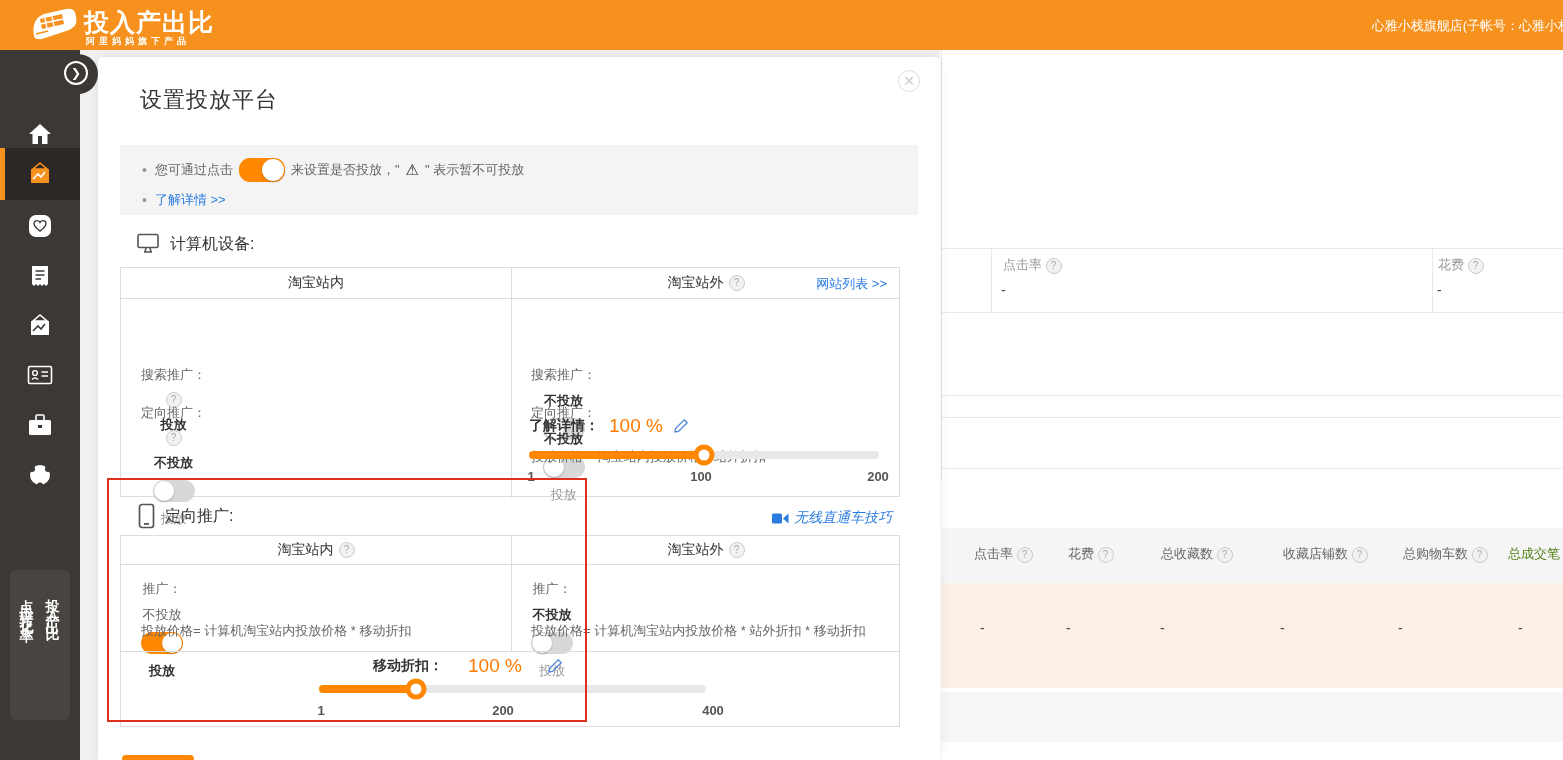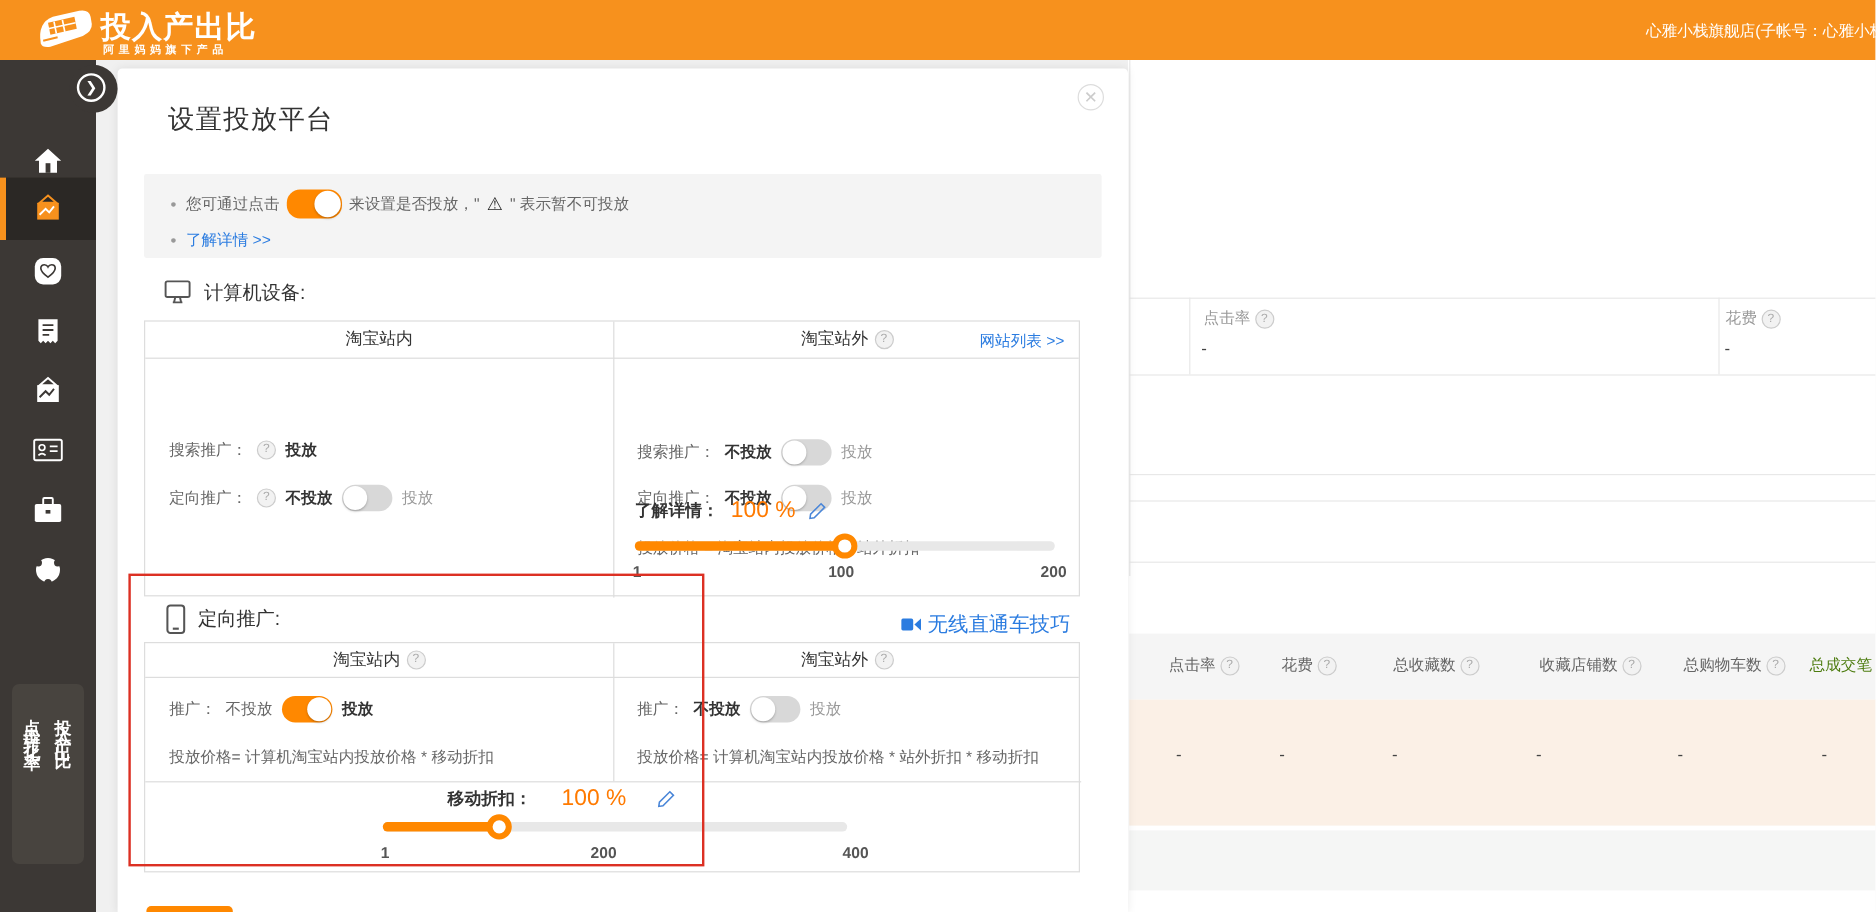"搜索推广：" .row { flex-direction: none -> column }
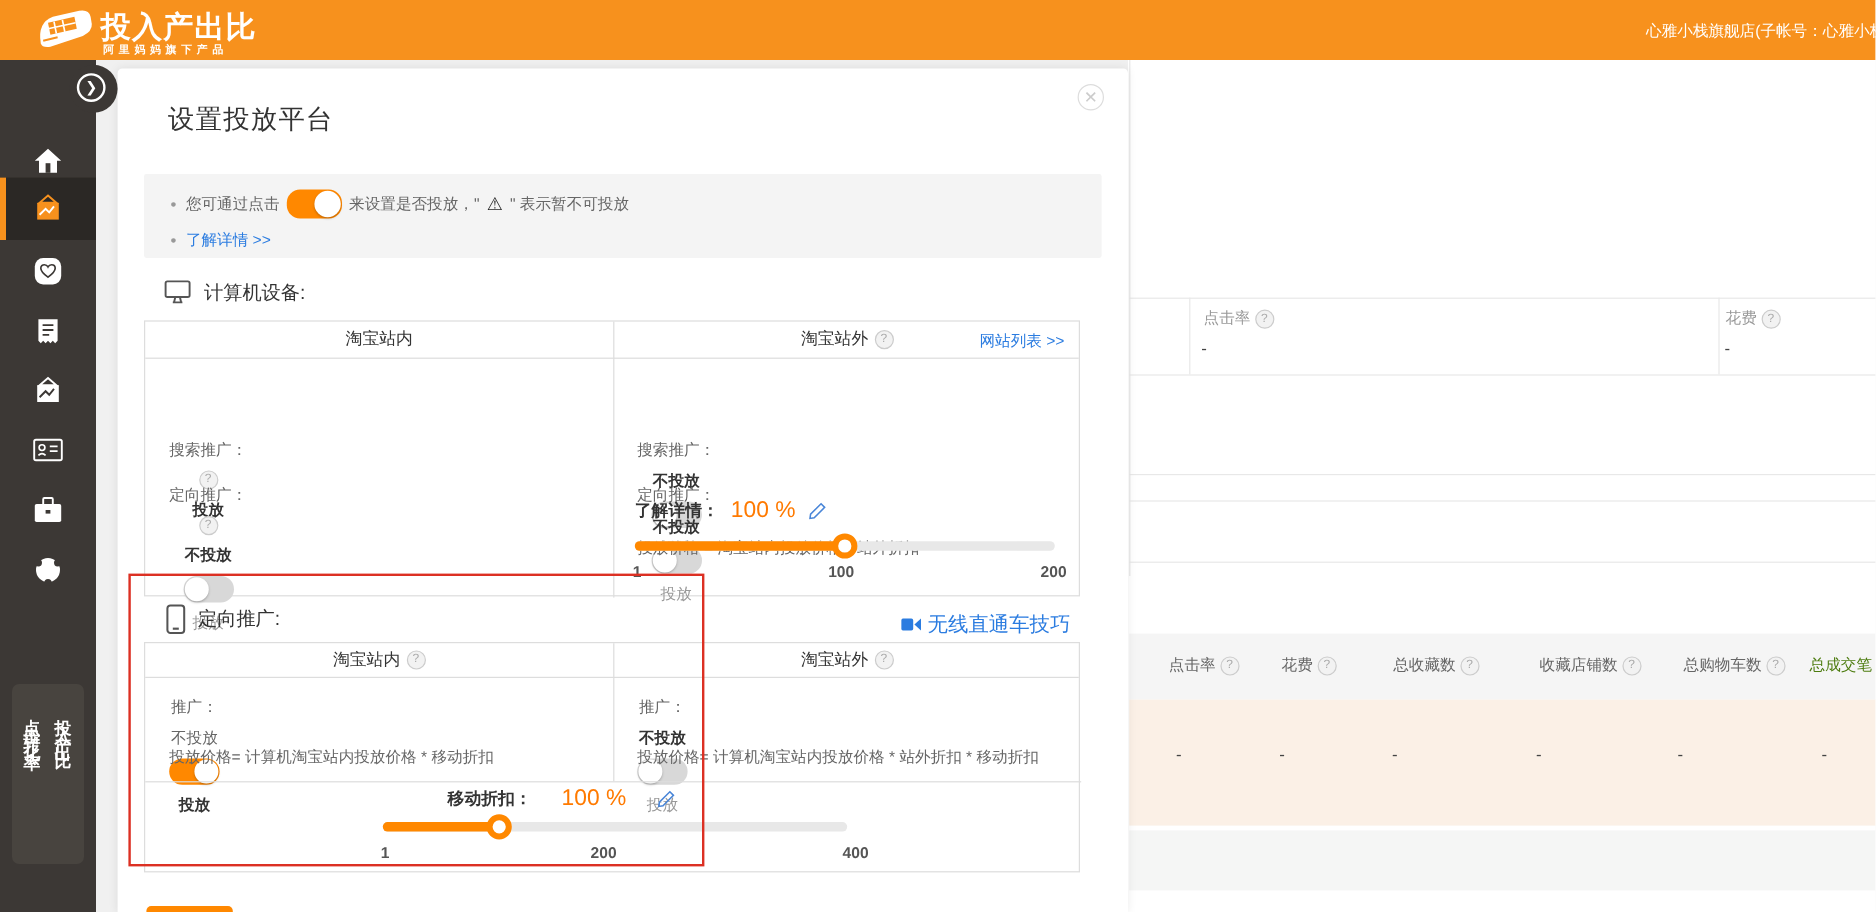"无线直通车技巧" a.link { font-size: 17px -> 14px; font-style: none -> italic }
